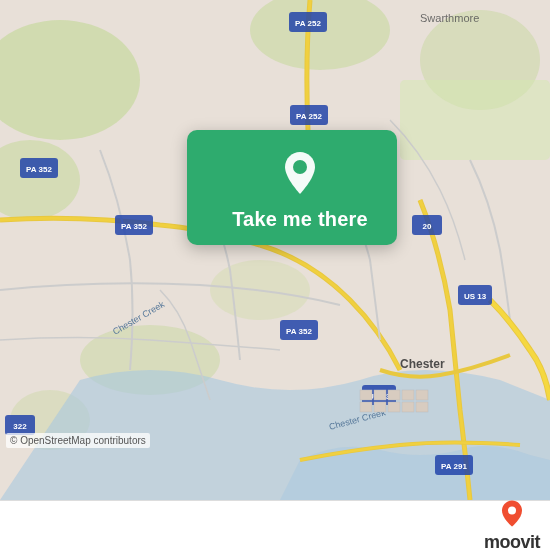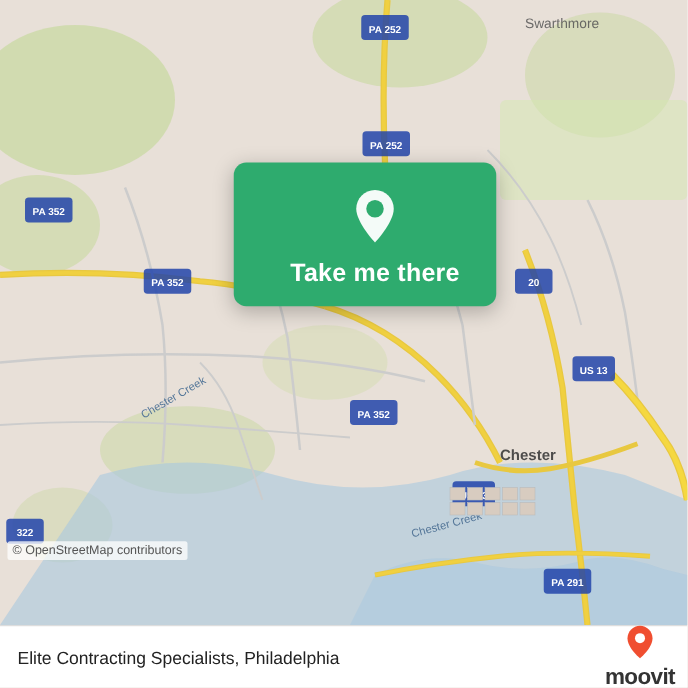"Elite Contracting Specialists," span { html: <span>Elite Contracting Specialists, Philadelphia</span> -> none }
